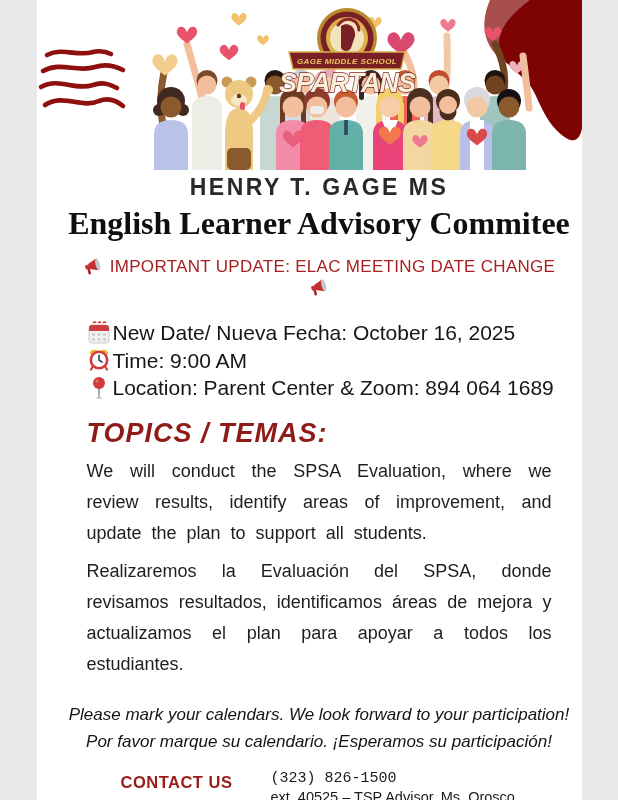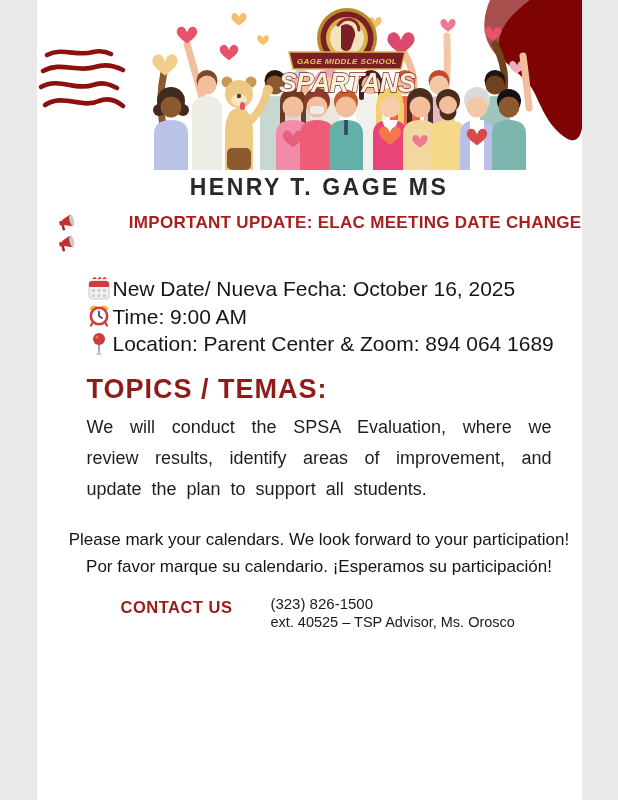"English Learner Advisory Commitee" div.main-title { html: none -> <div>English Learner Advisory Commitee</div> }
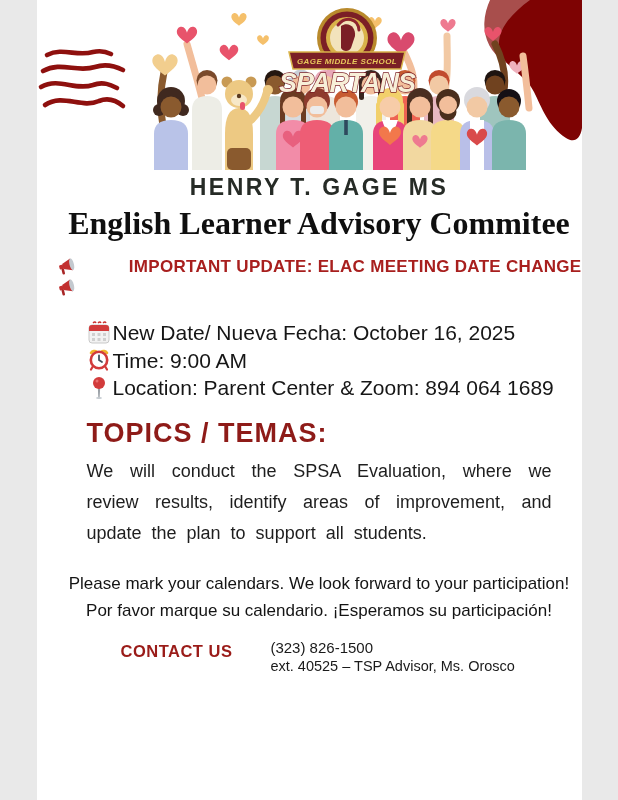"IMPORTANT UPDATE: ELAC MEETING DATE" .announce-line { font-weight: bold -> normal; justify-content: space-between -> center }
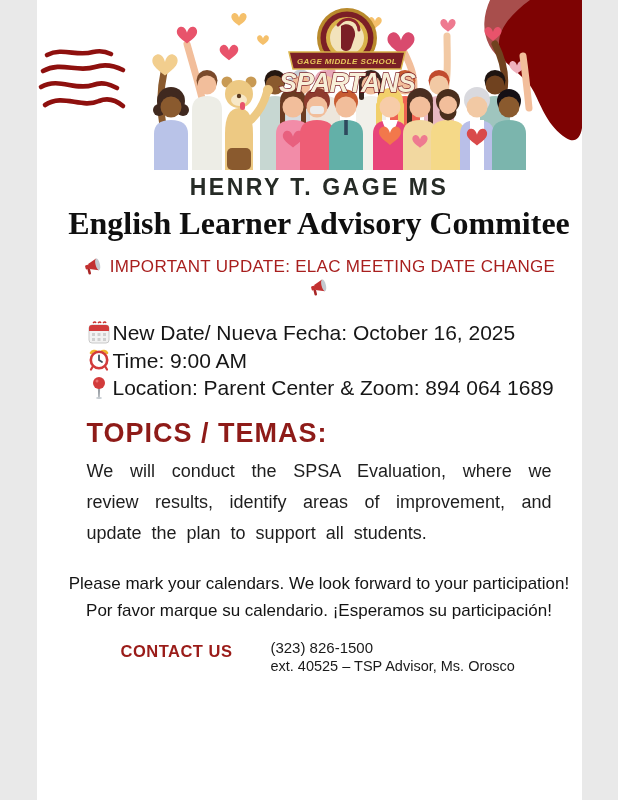"TOPICS / TEMAS:" .topics-heading { font-style: none -> italic }
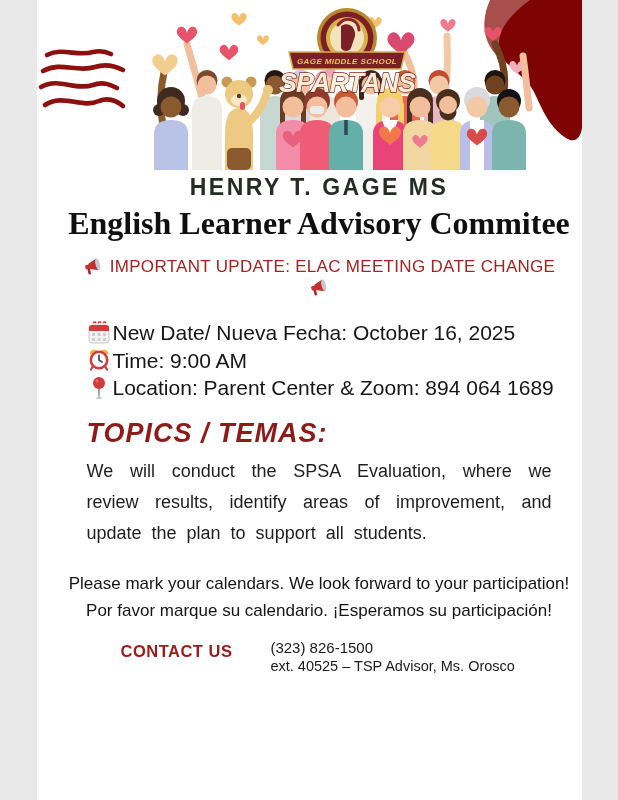"Realizaremos la Evaluación del SPSA," p.para { html: none -> <p>Realizaremos la Evaluación del SPSA, donde revisamos resultados, identificamos áreas de mejora y actualizamos el plan para apoyar a todos los estudiantes.</p> }
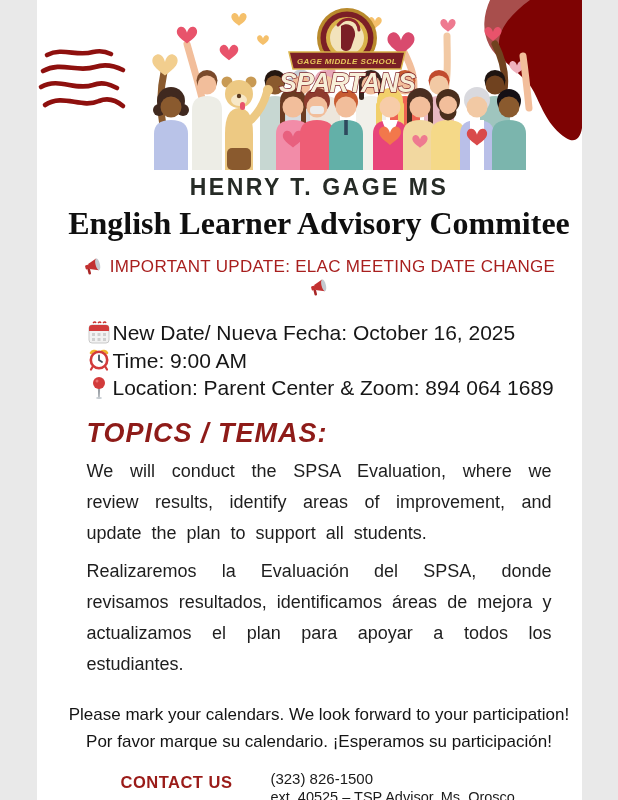"Please mark your calendars. We" .closing { font-style: none -> italic }
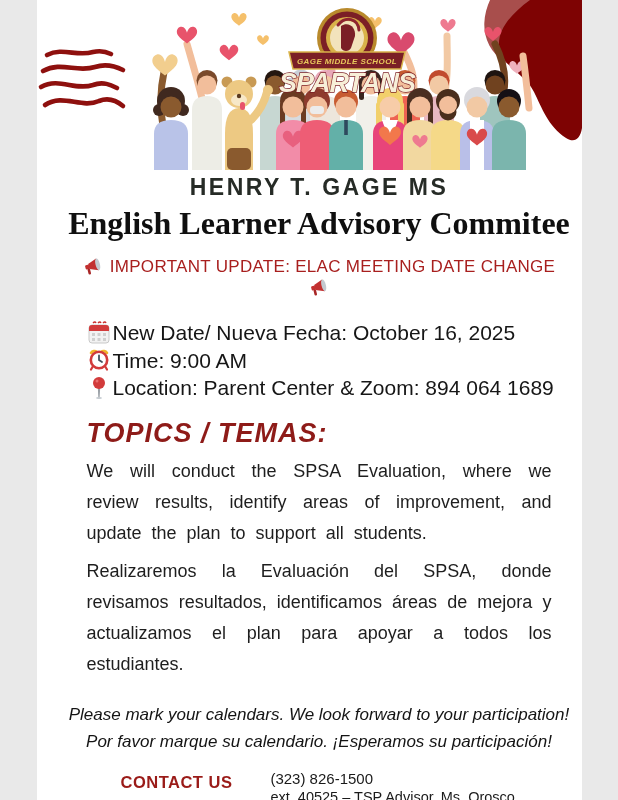"(323) 826-1500" .contact-info .phone { font-family: none -> Liberation Mono, monospace }
